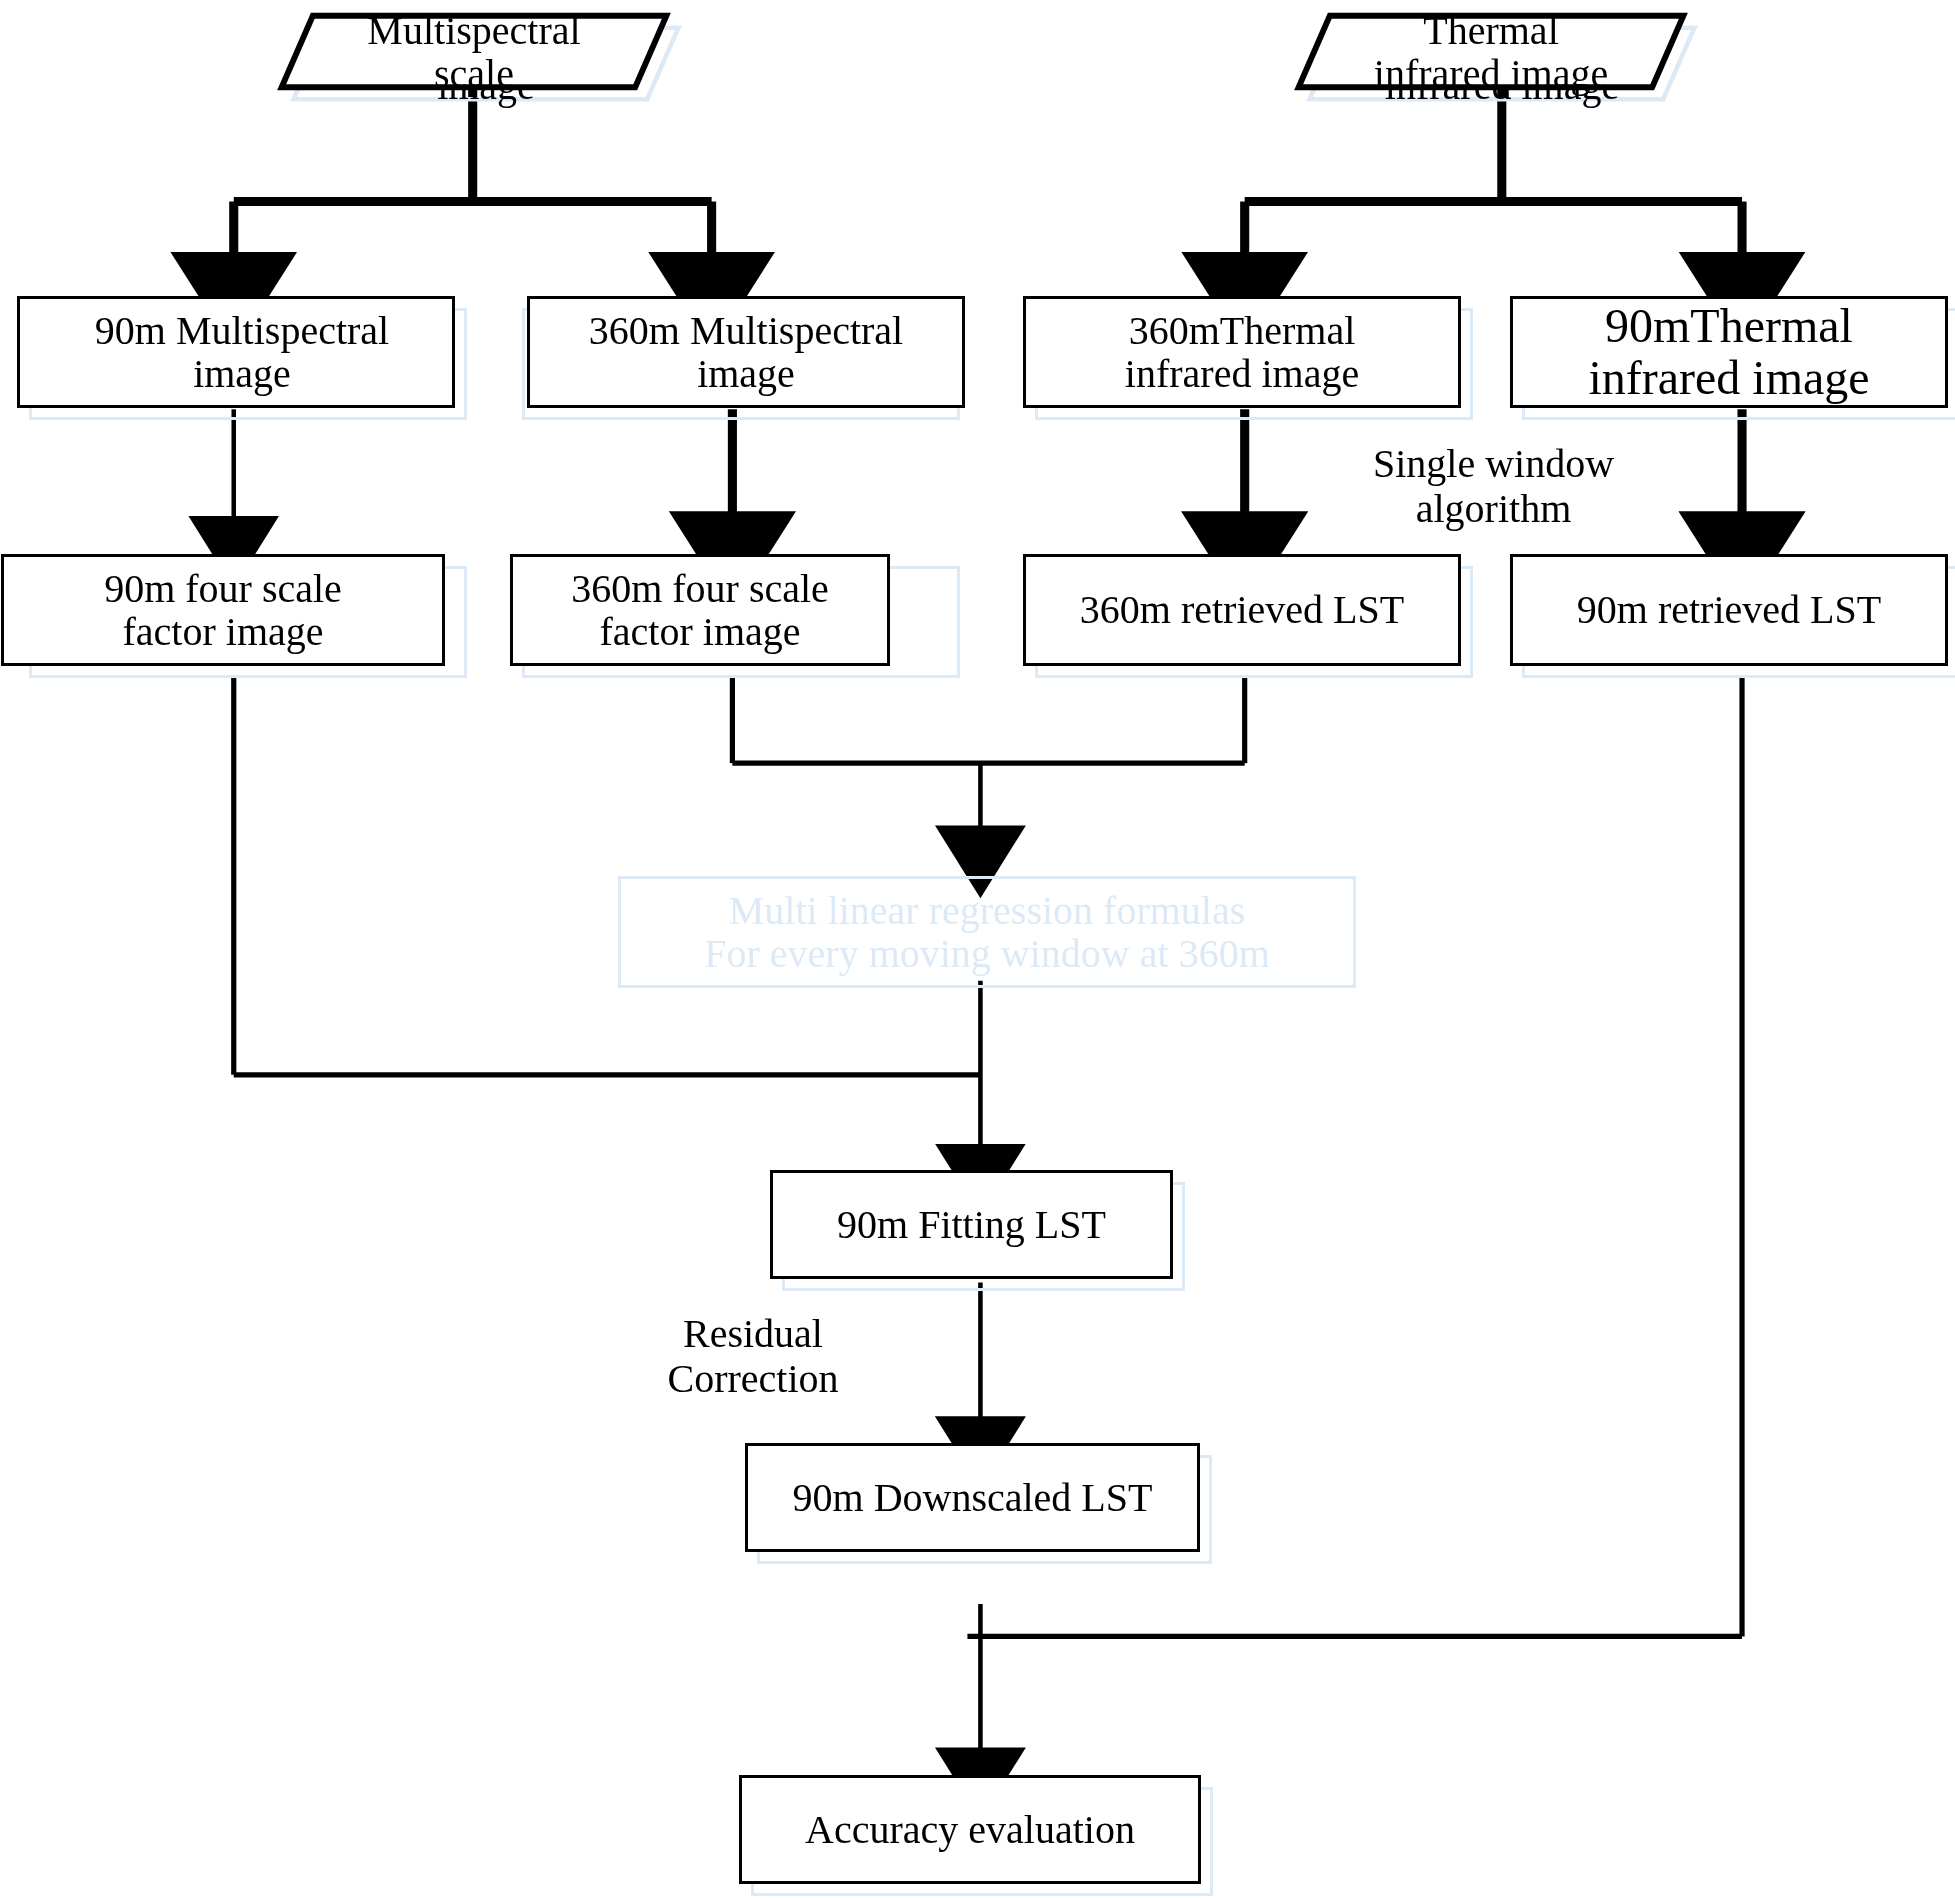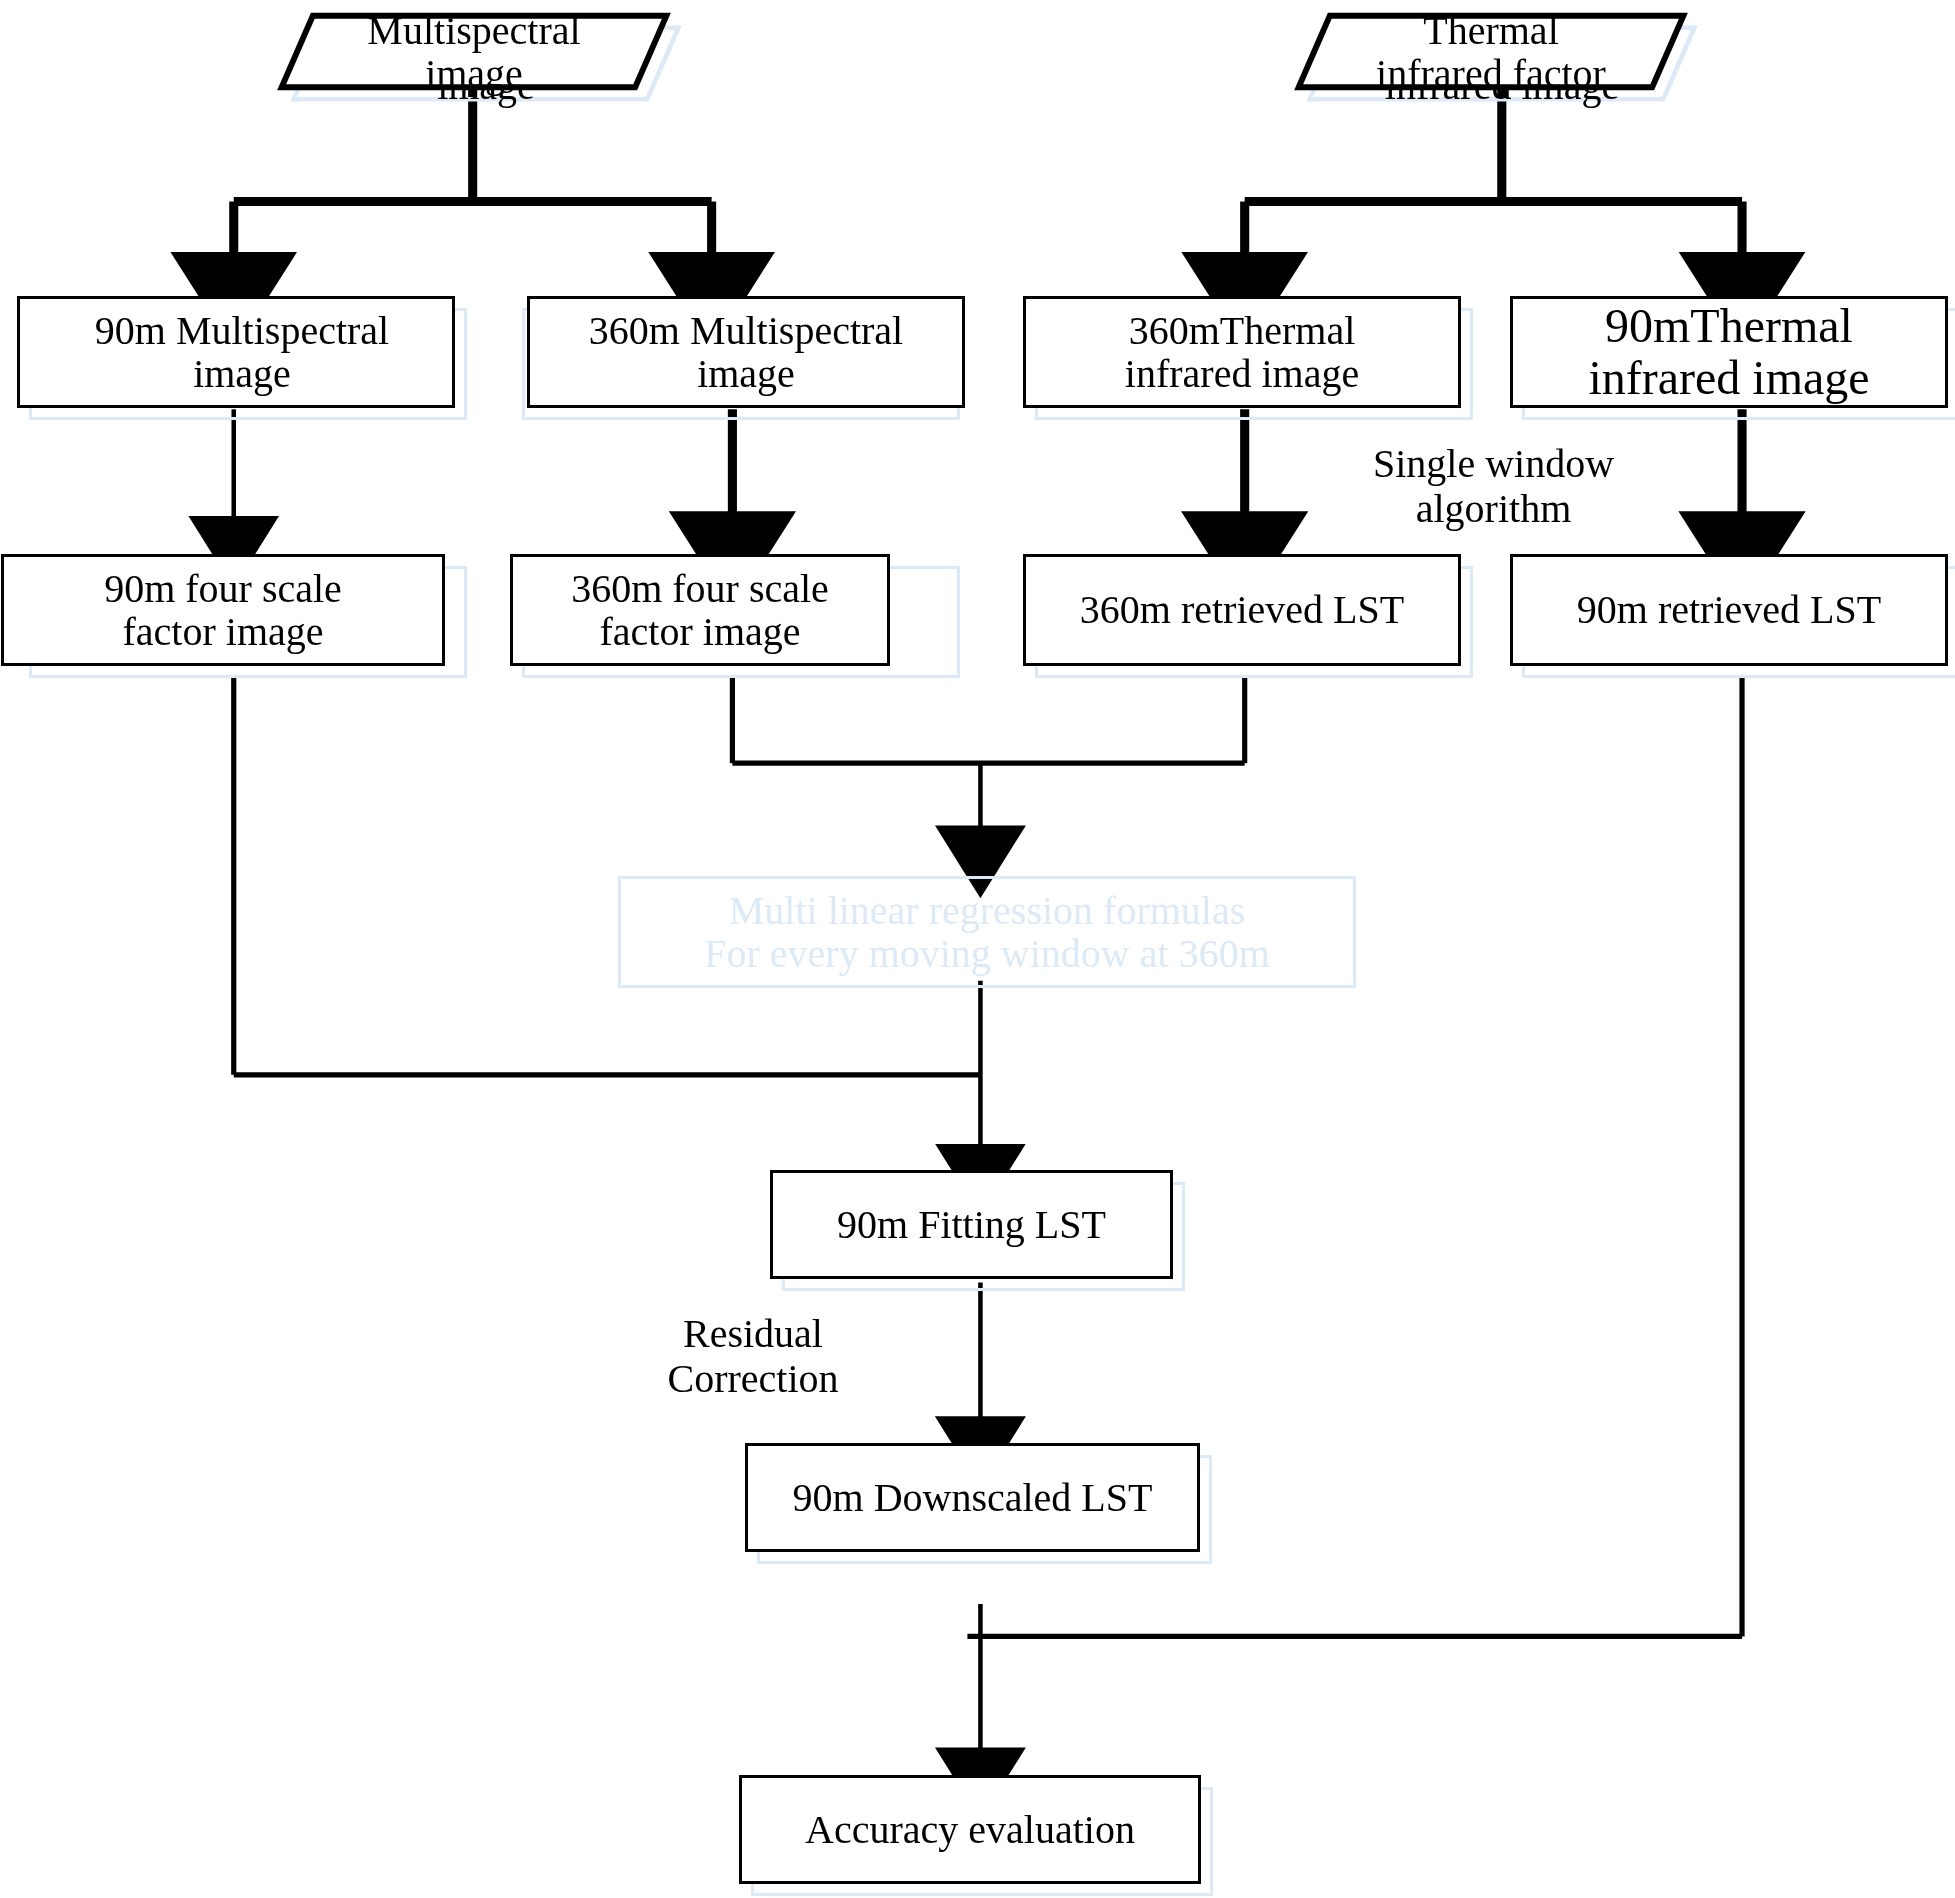"Multispectral" div.para-label { text: image -> scale }
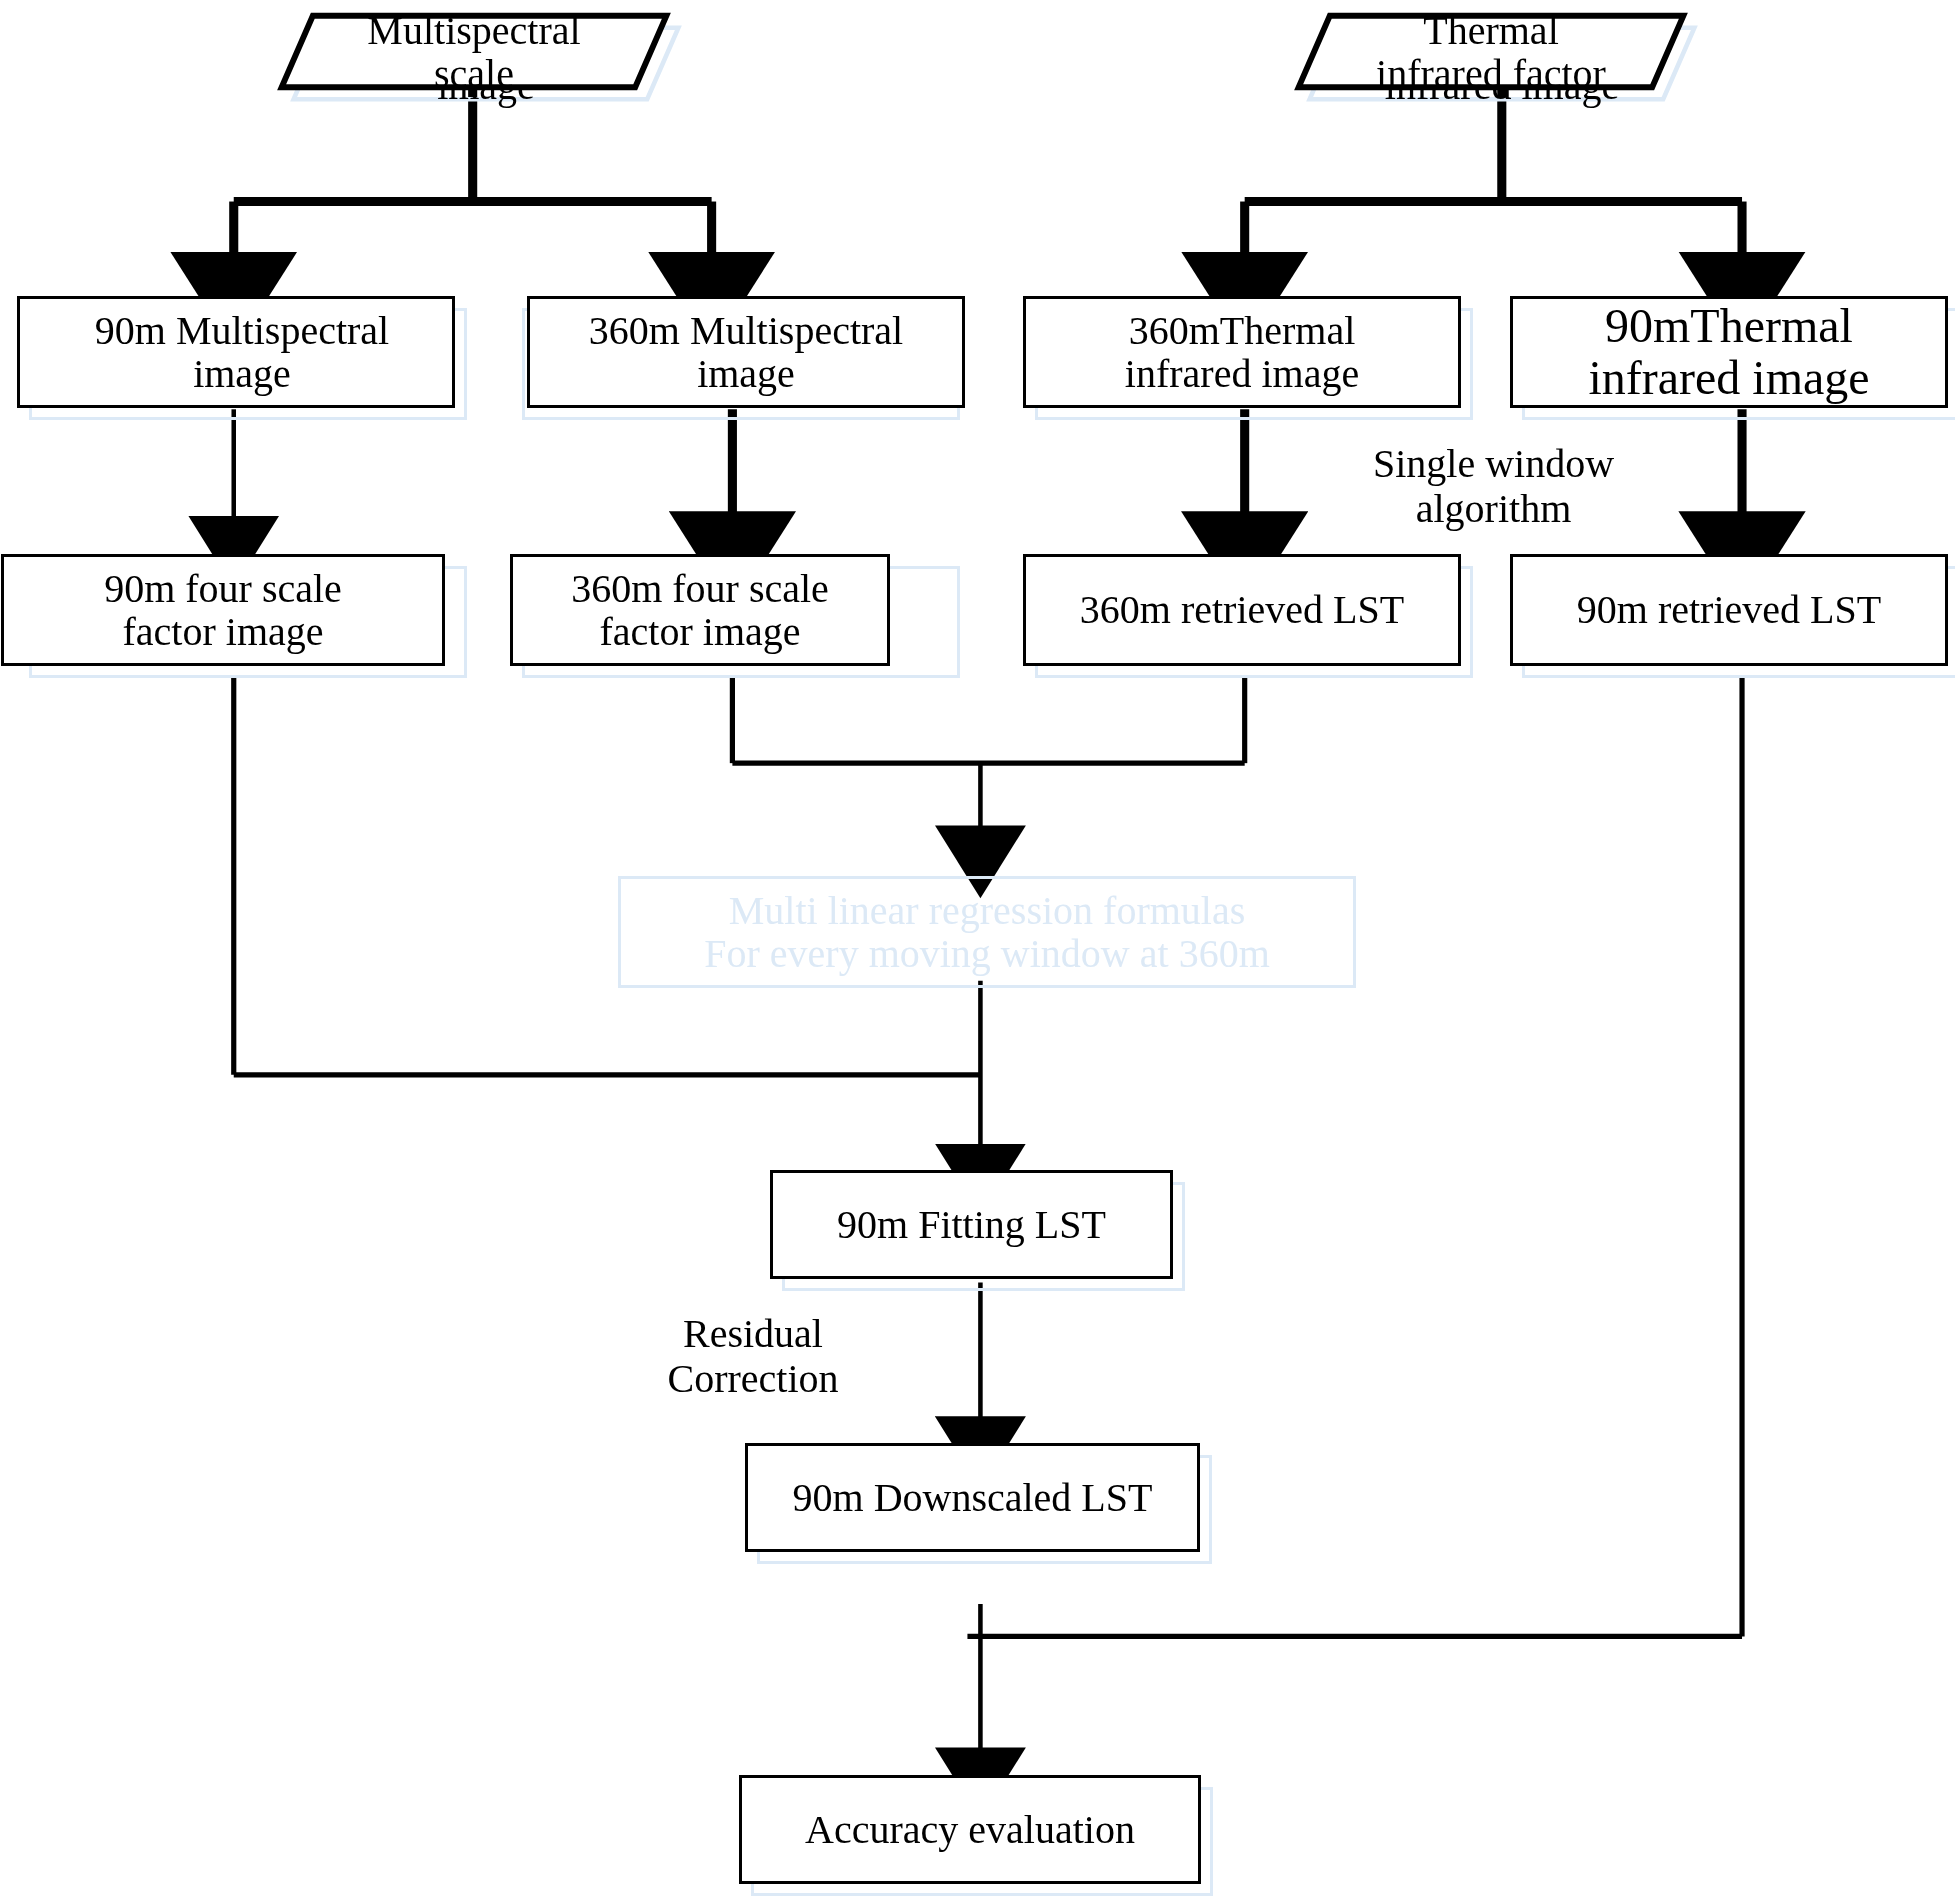"Thermal" div.para-label { text: factor -> image }
